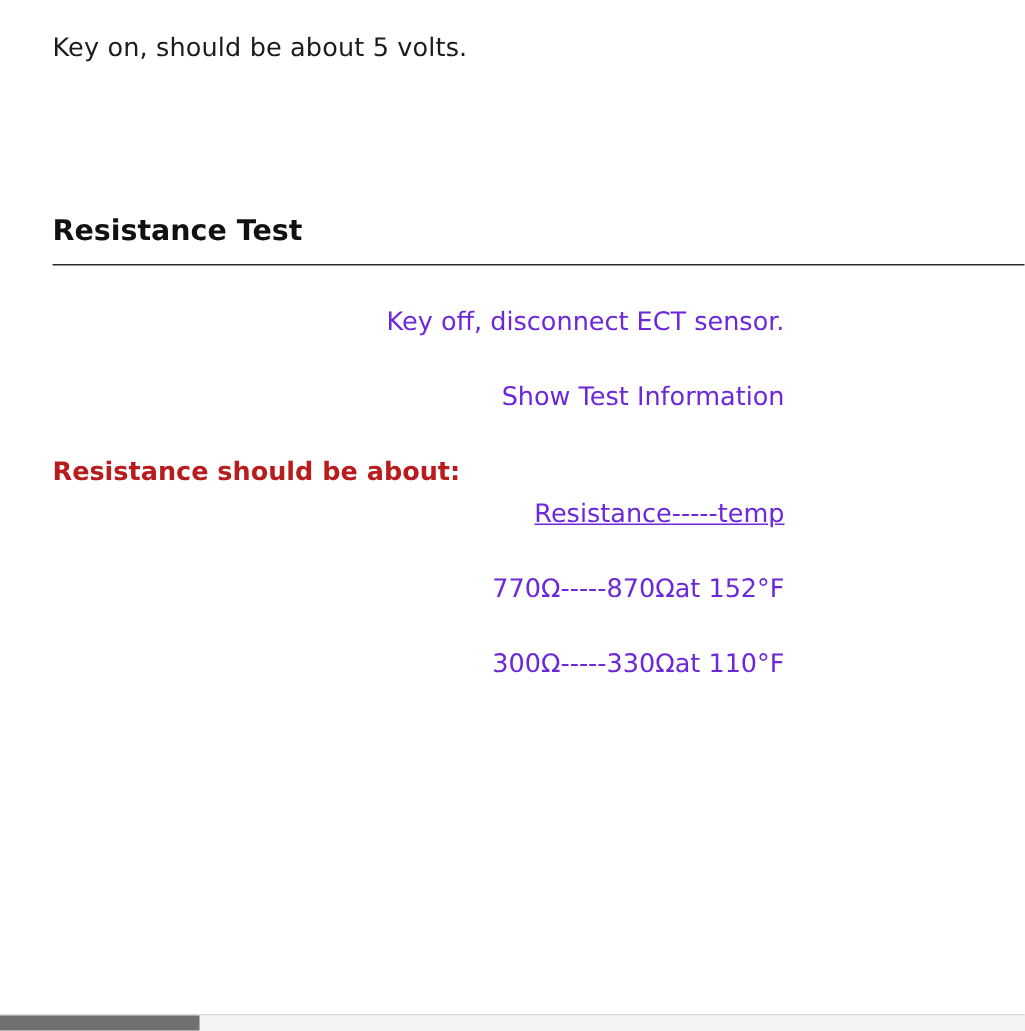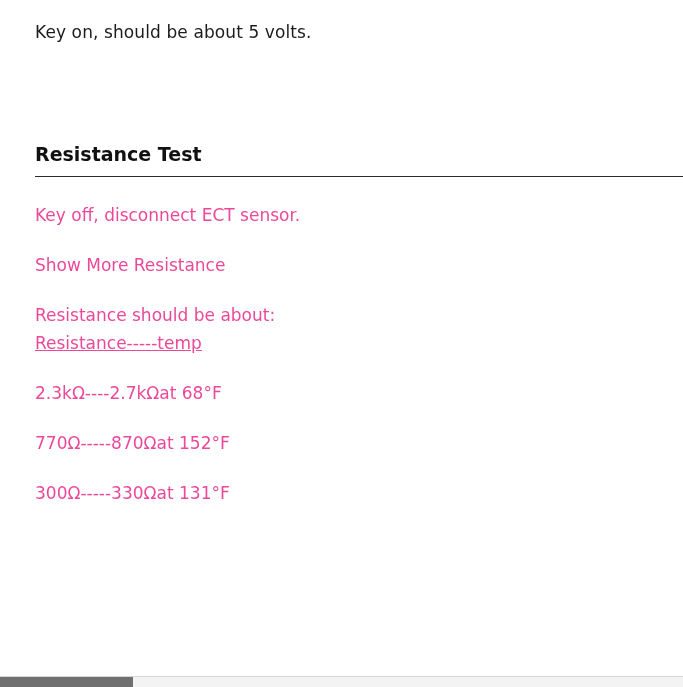"Key off, disconnect ECT sensor." .para { color: #ec4899 -> #6d28d9; text-align: none -> right }
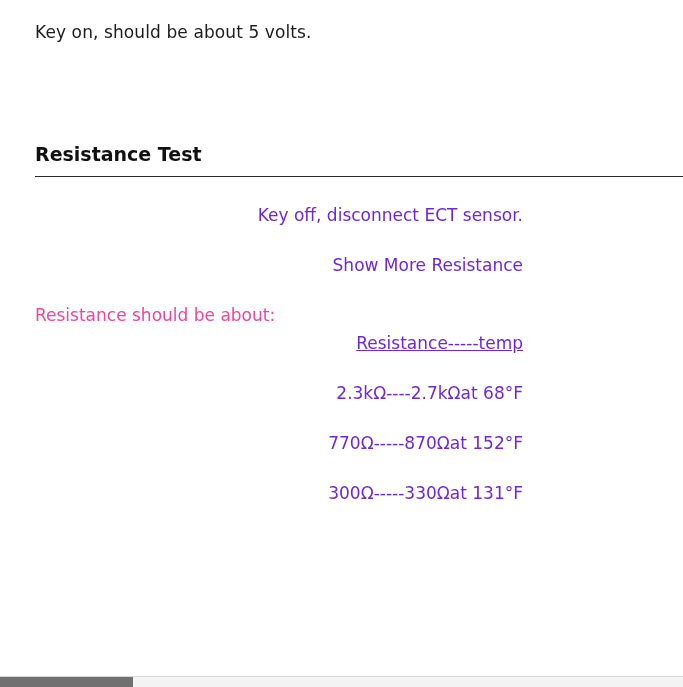"Show More Resistance" div.para { text: More Resistance -> Test Information }
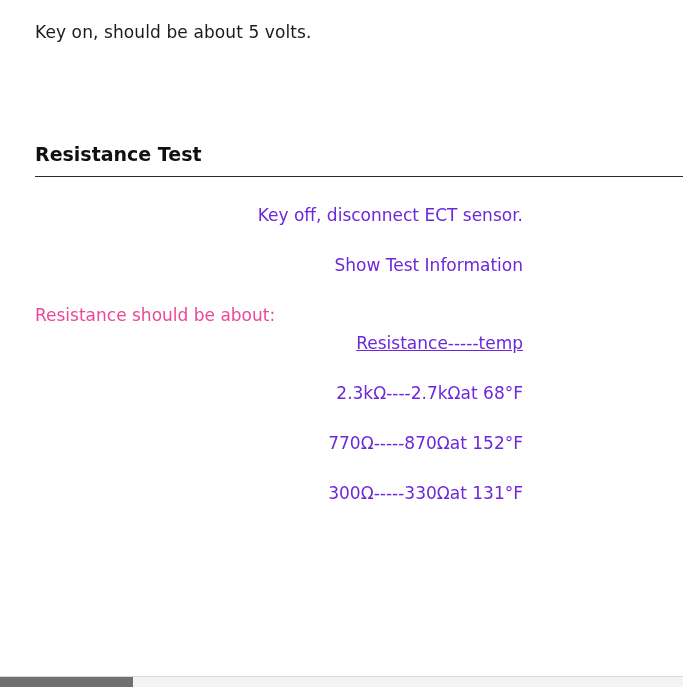"Resistance should be about:" .bold-label { color: #ec4899 -> #b91c1c; font-weight: normal -> bold }
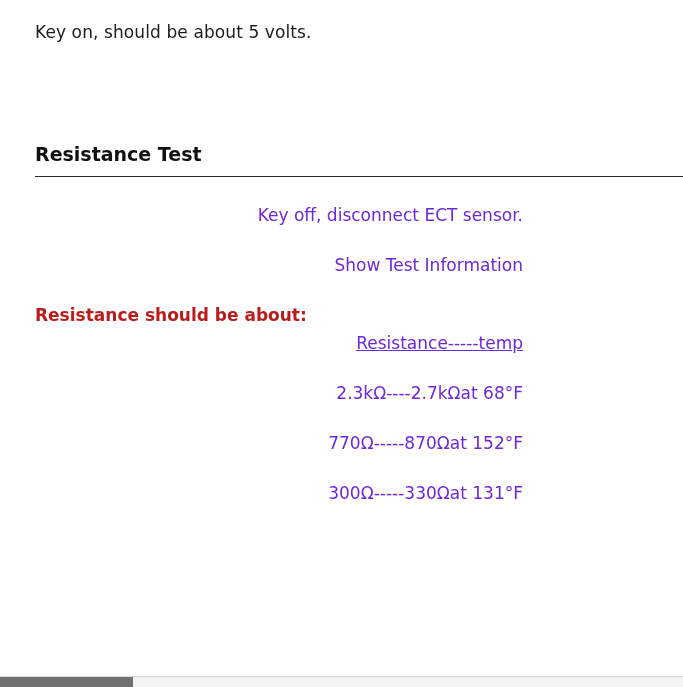"2.3kΩ----2.7kΩat 68°F" div.para { html: <div>2.3kΩ----2.7kΩat 68°F</div> -> none }
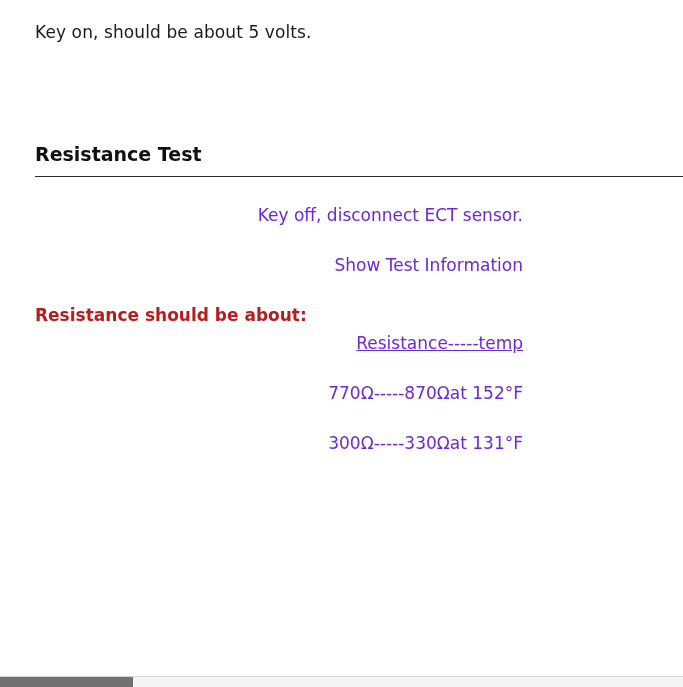"300Ω-----330Ωat 131°F" div.para { text: 131 -> 110 }
